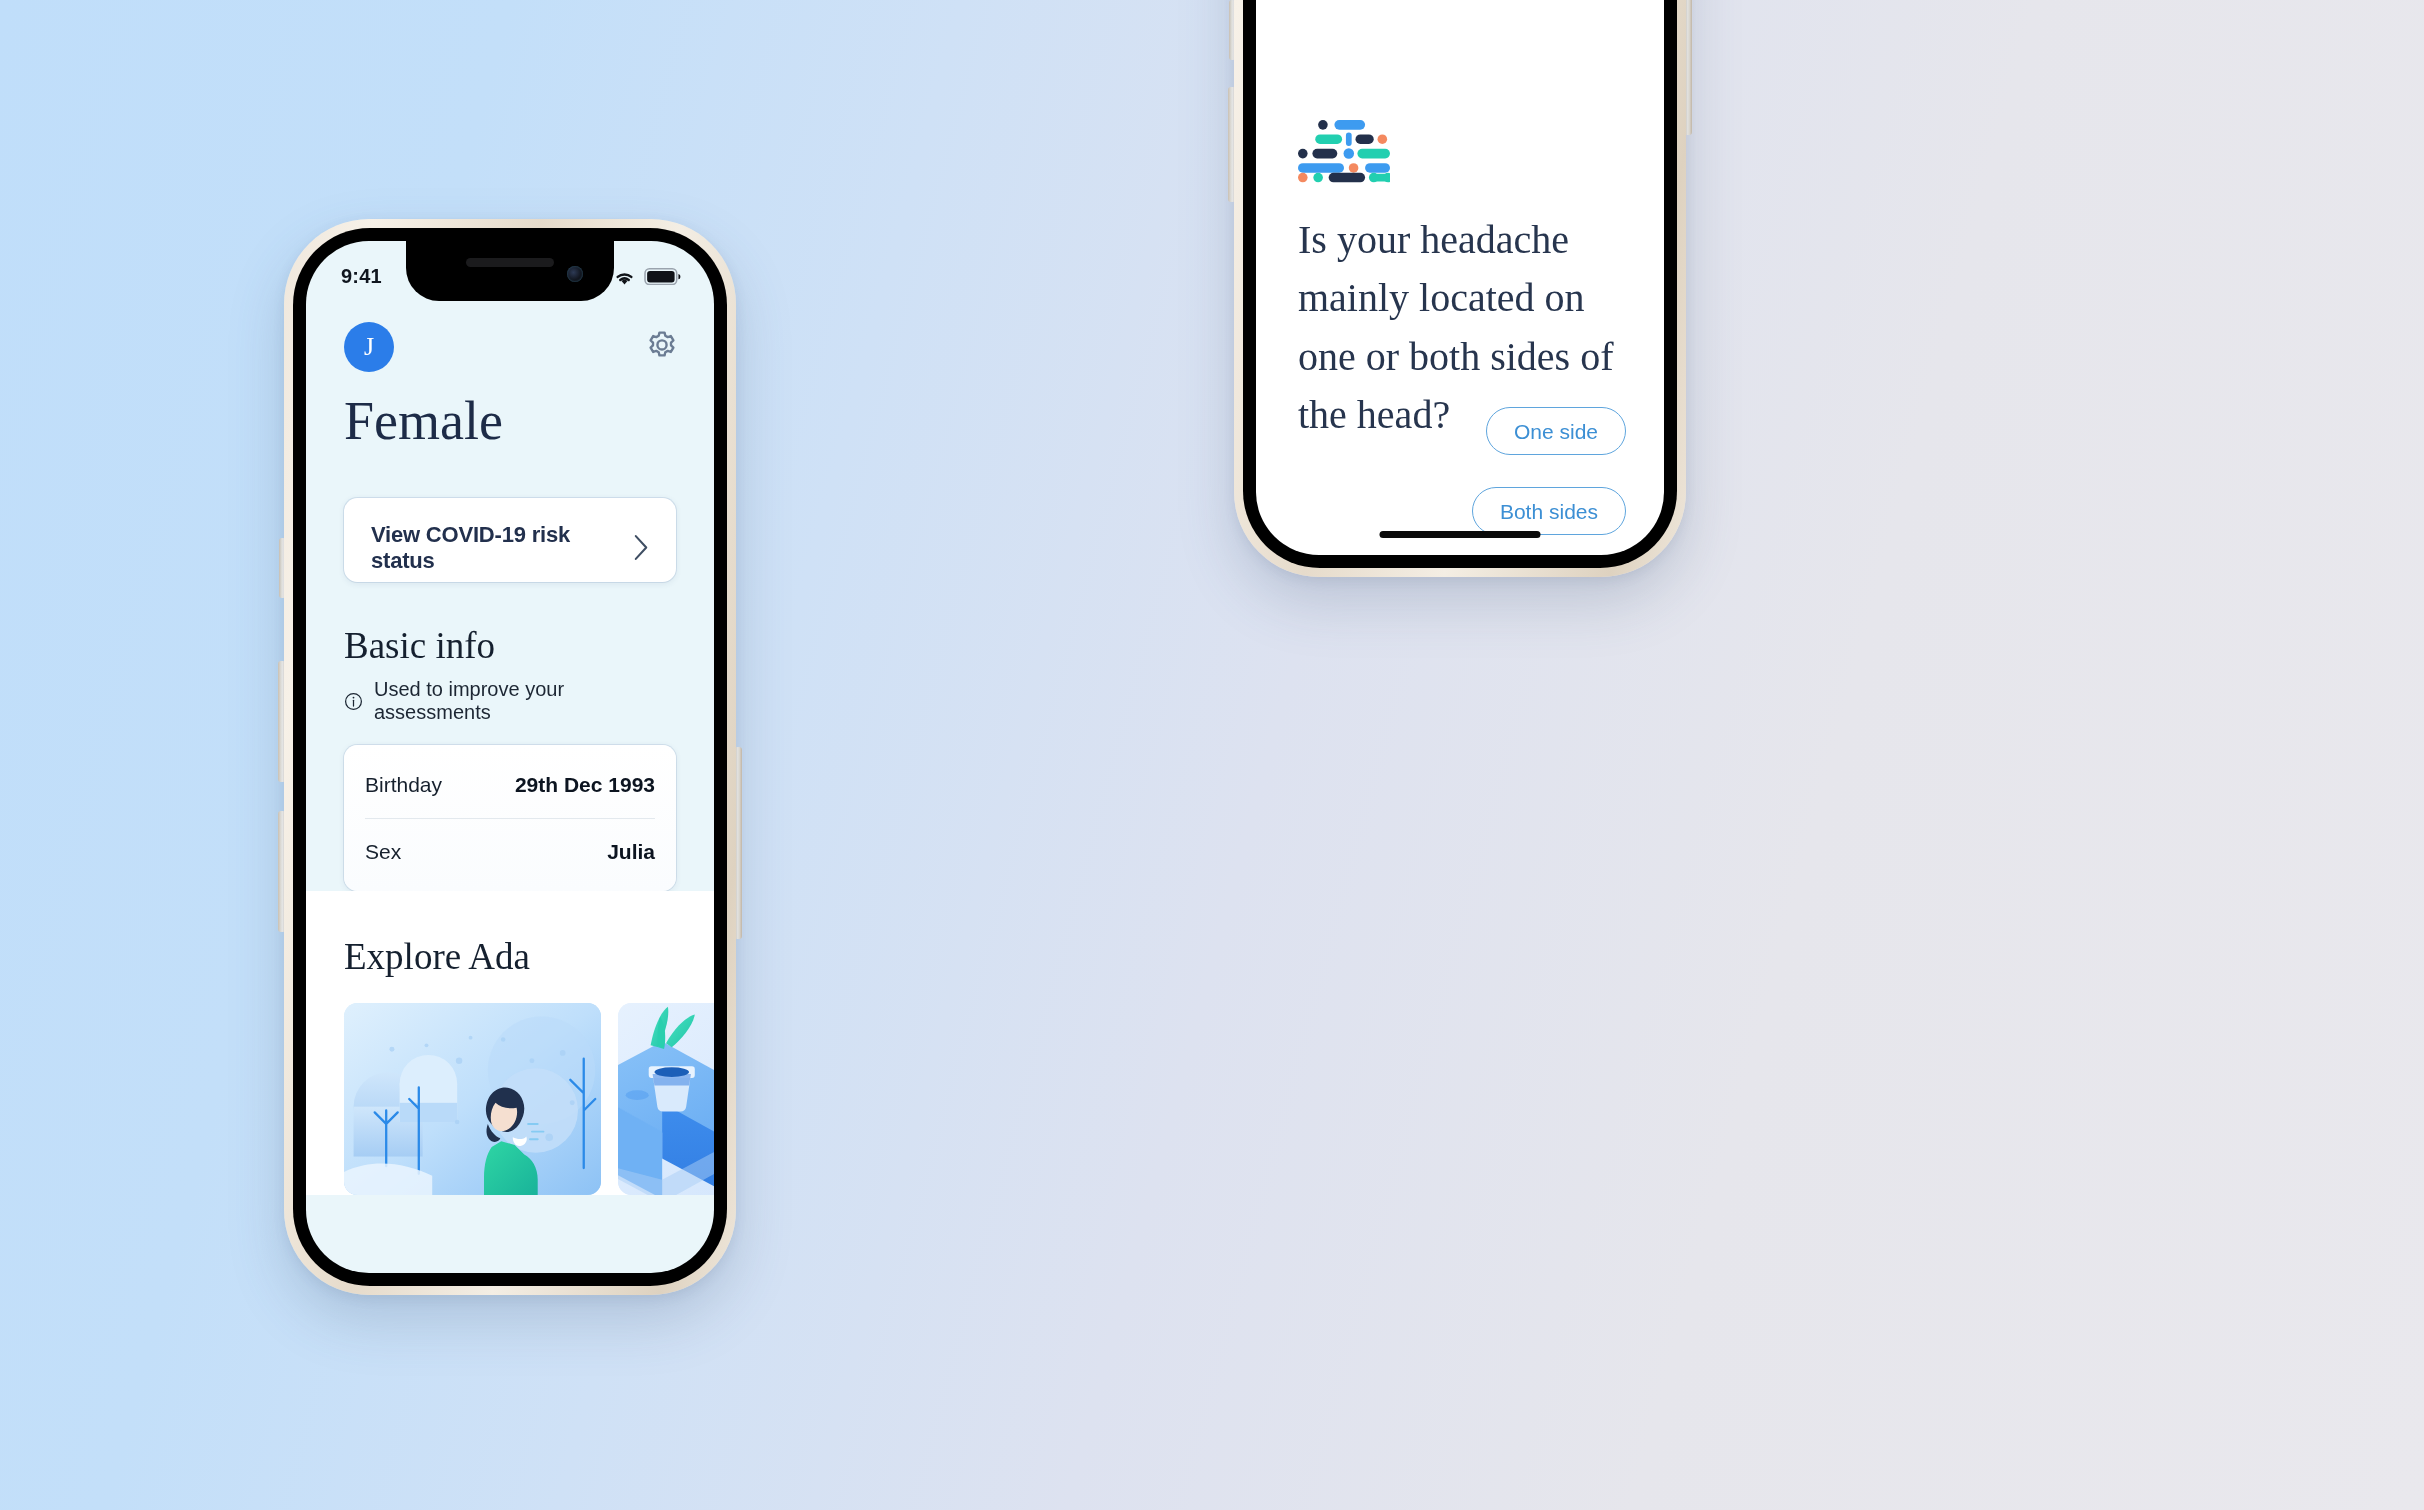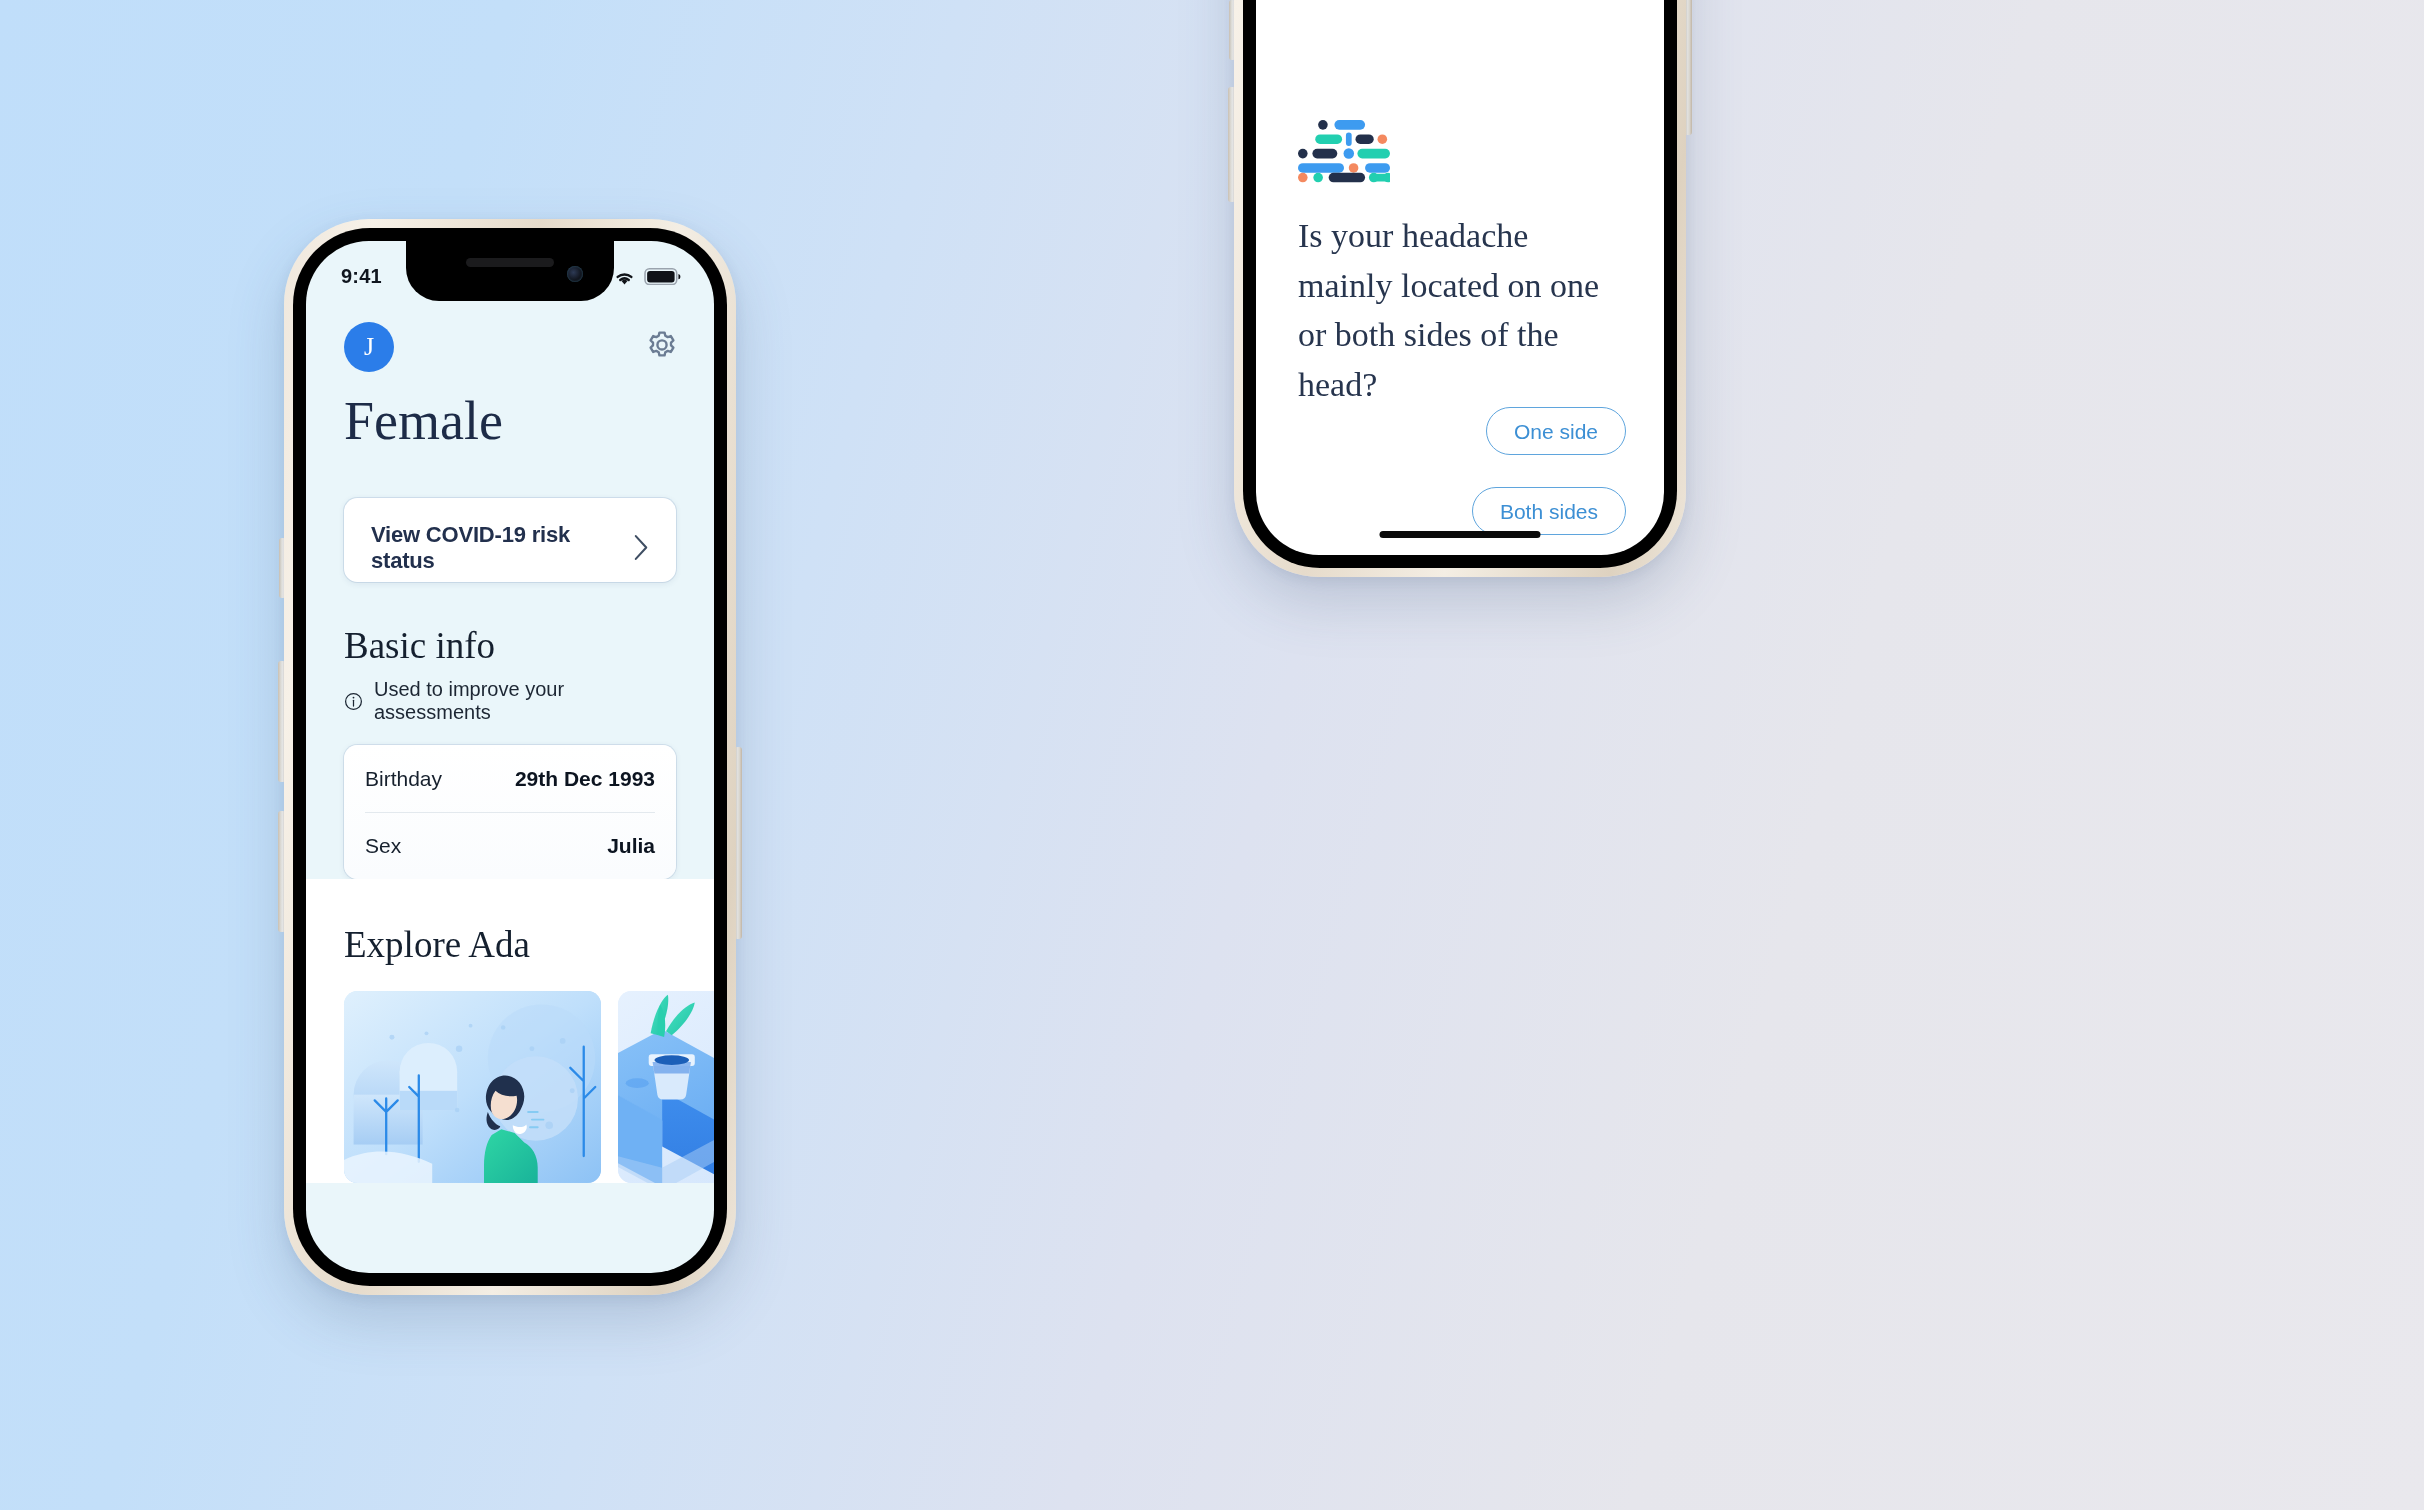"Is your headache mainly located" .question-text { font-size: 34px -> 40px }
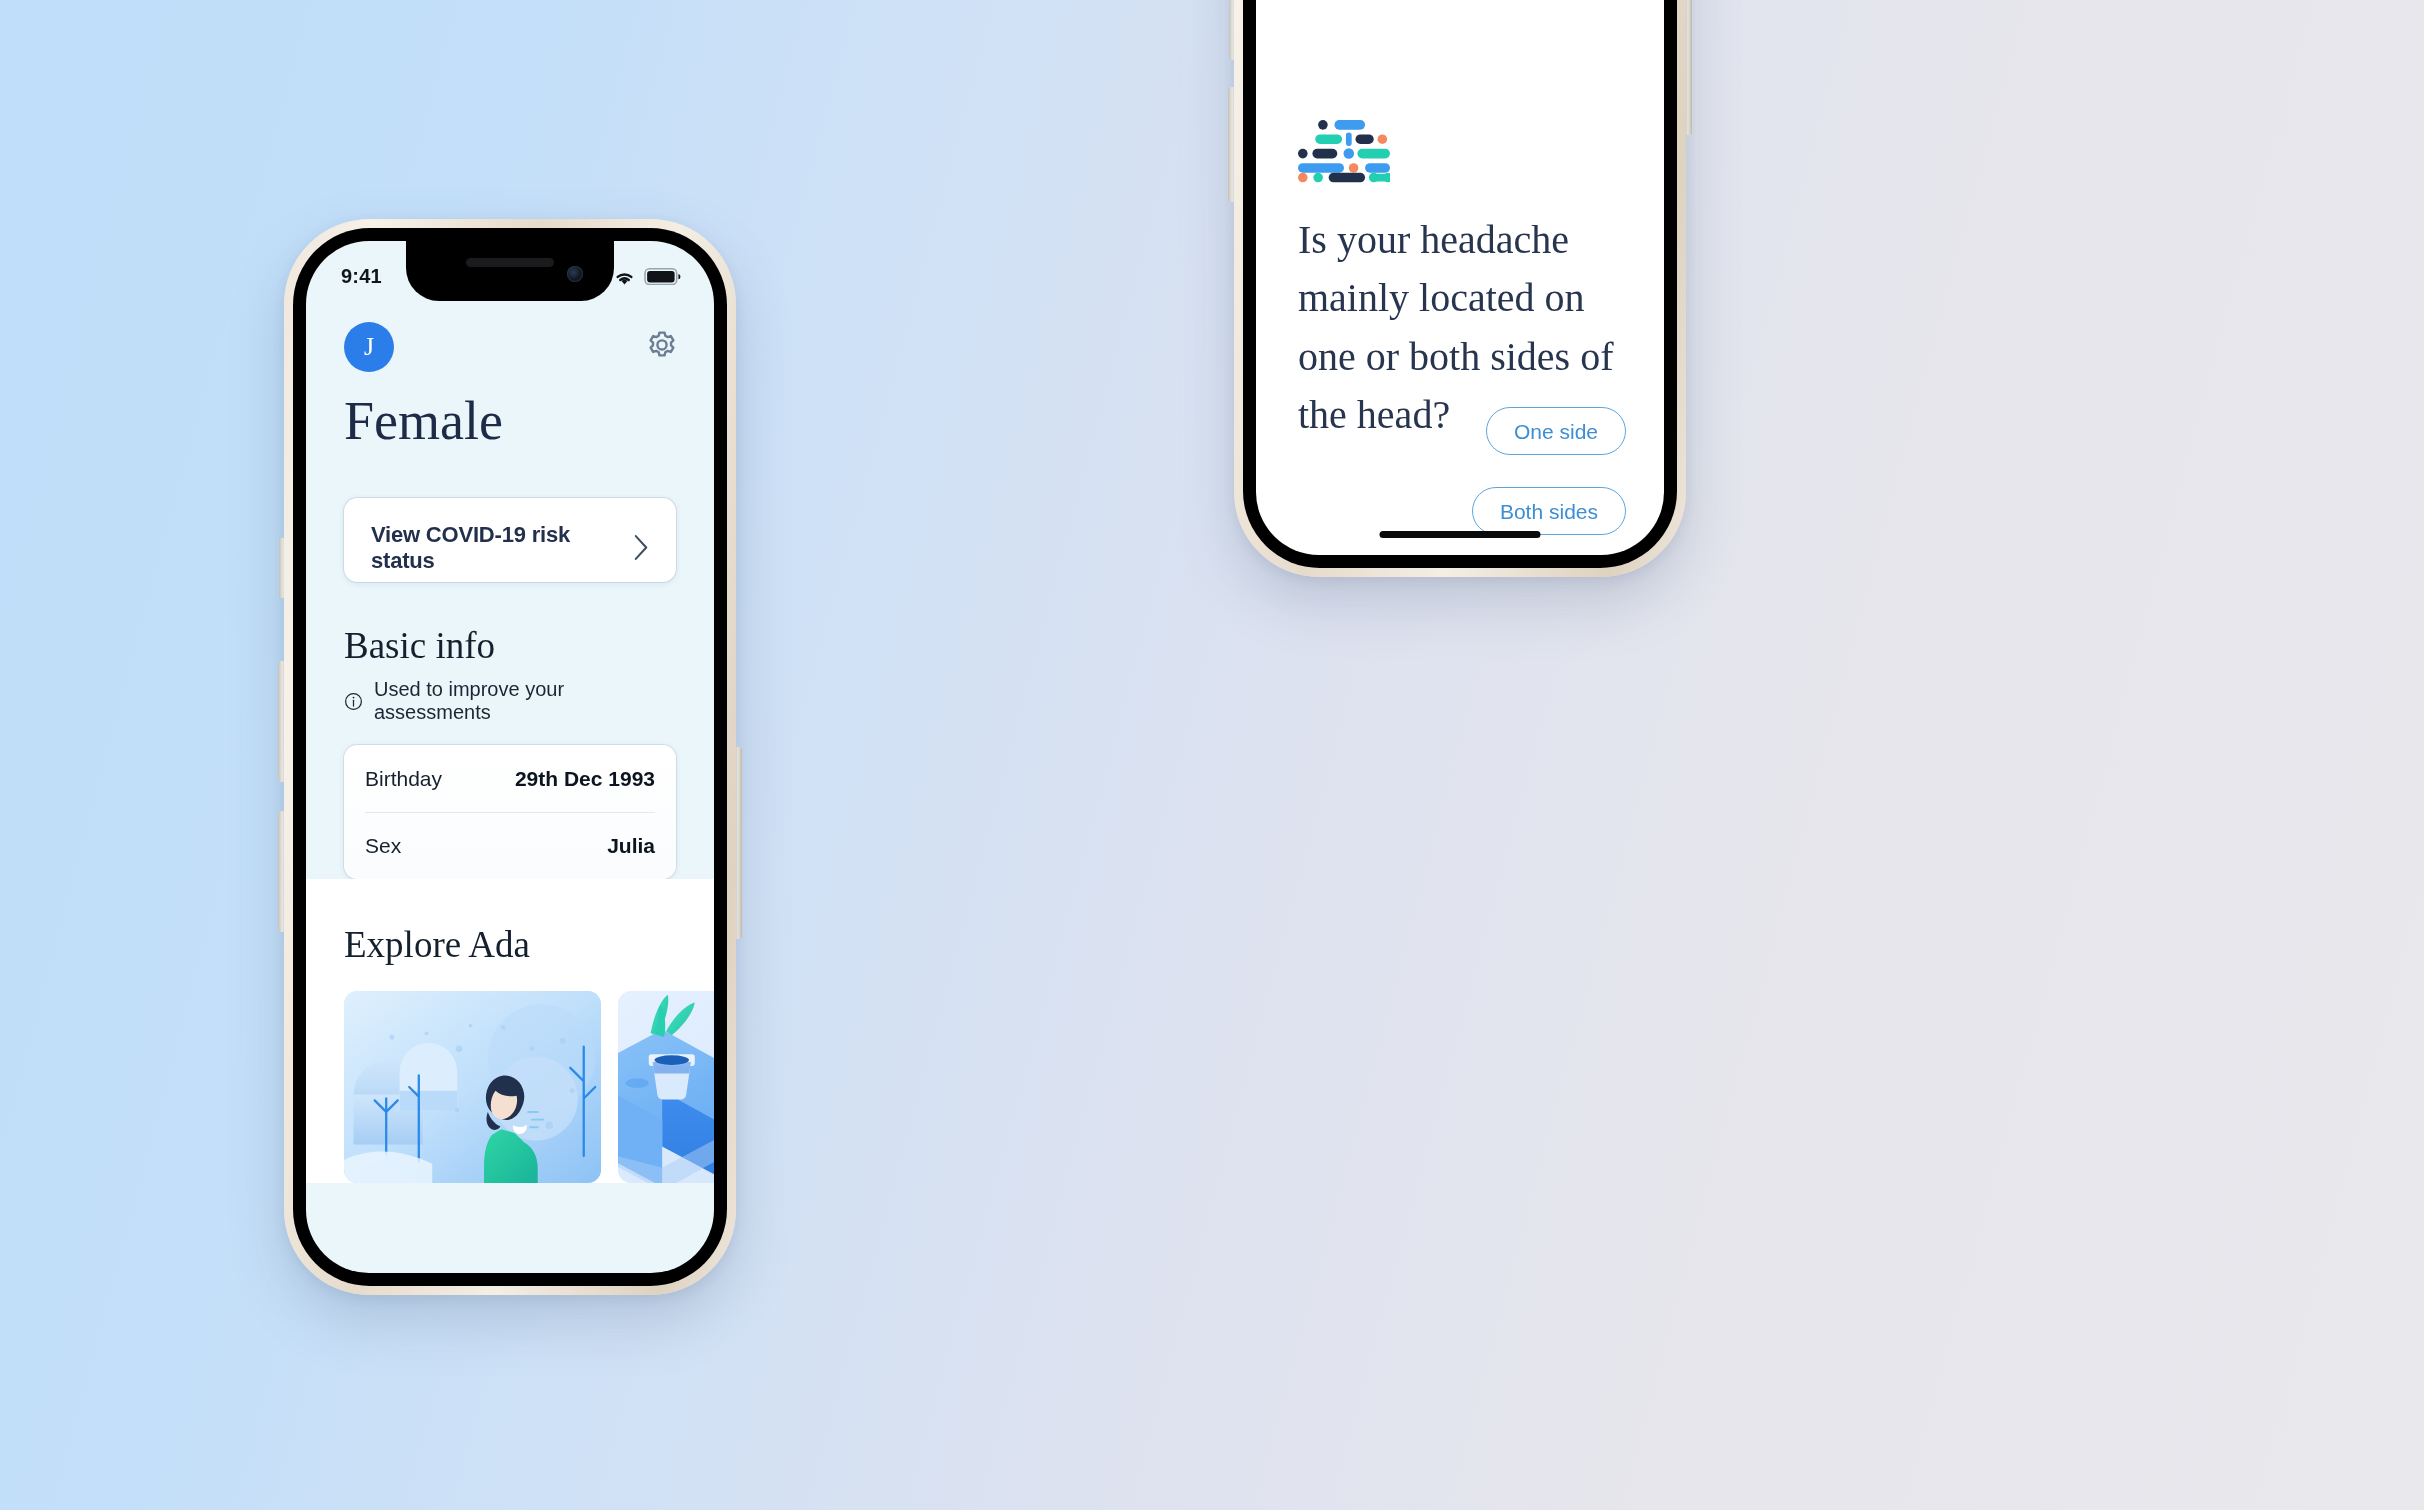"Birthday" .info-card { padding: 1px 21px -> 7px 21px }
